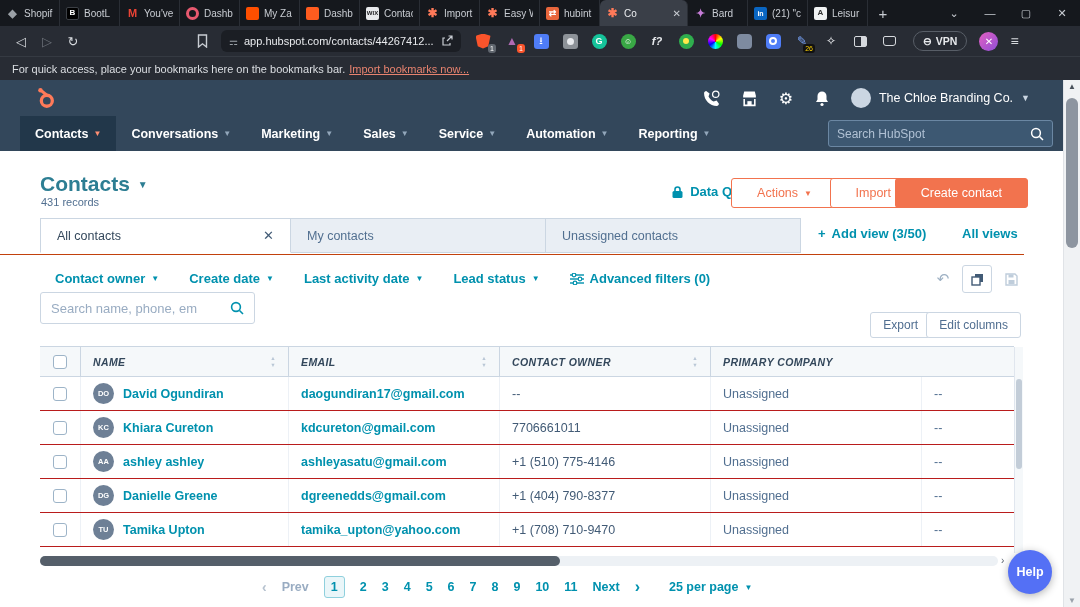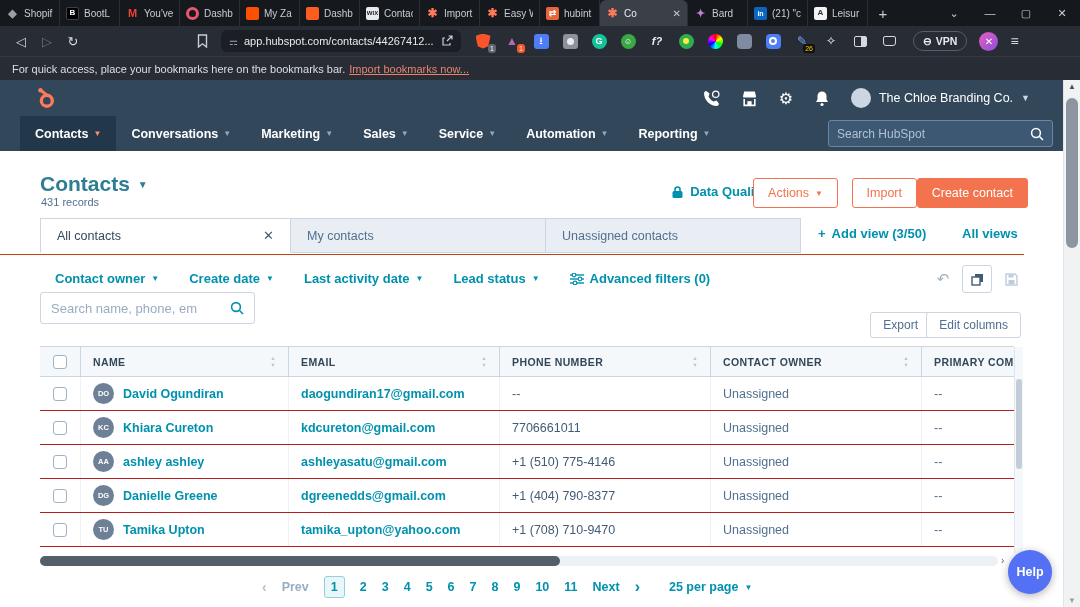"Actions" .btn { padding: 0 14px -> 0 25px }
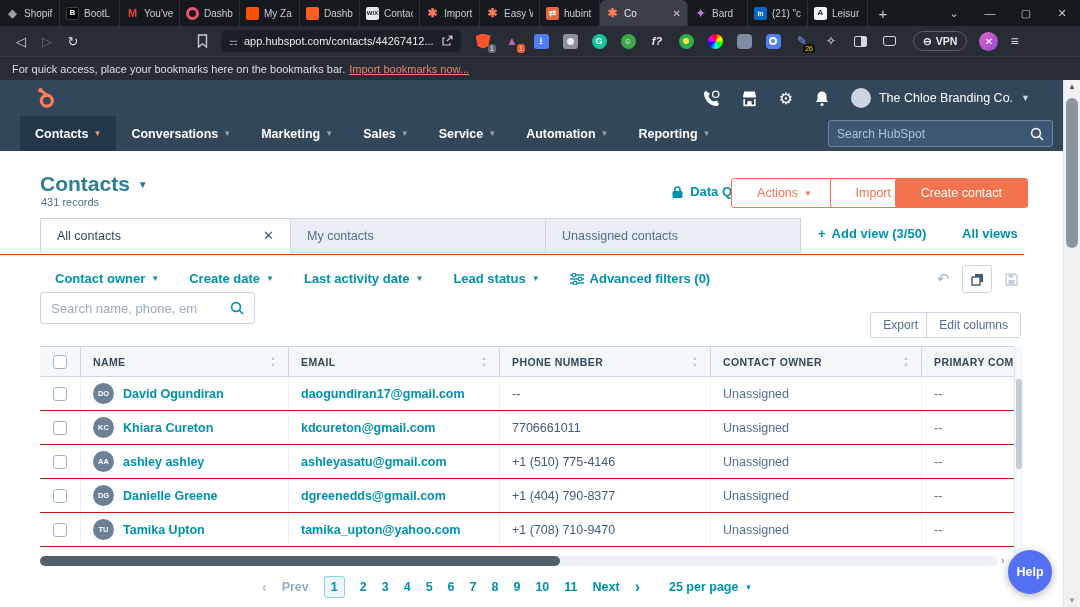"NAME" .th { font-style: none -> italic }
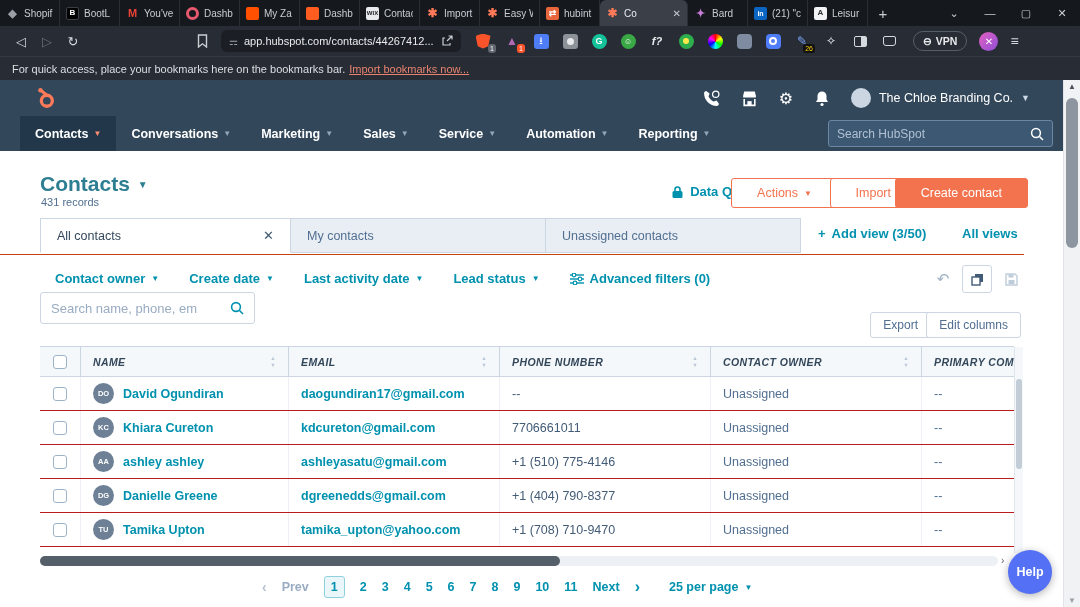"PHONE NUMBER" div.th { html: <div> <span>PHONE NUMBER</span> <span> <span>▲</span> <span>▼</span> </span> </div> -> none }
